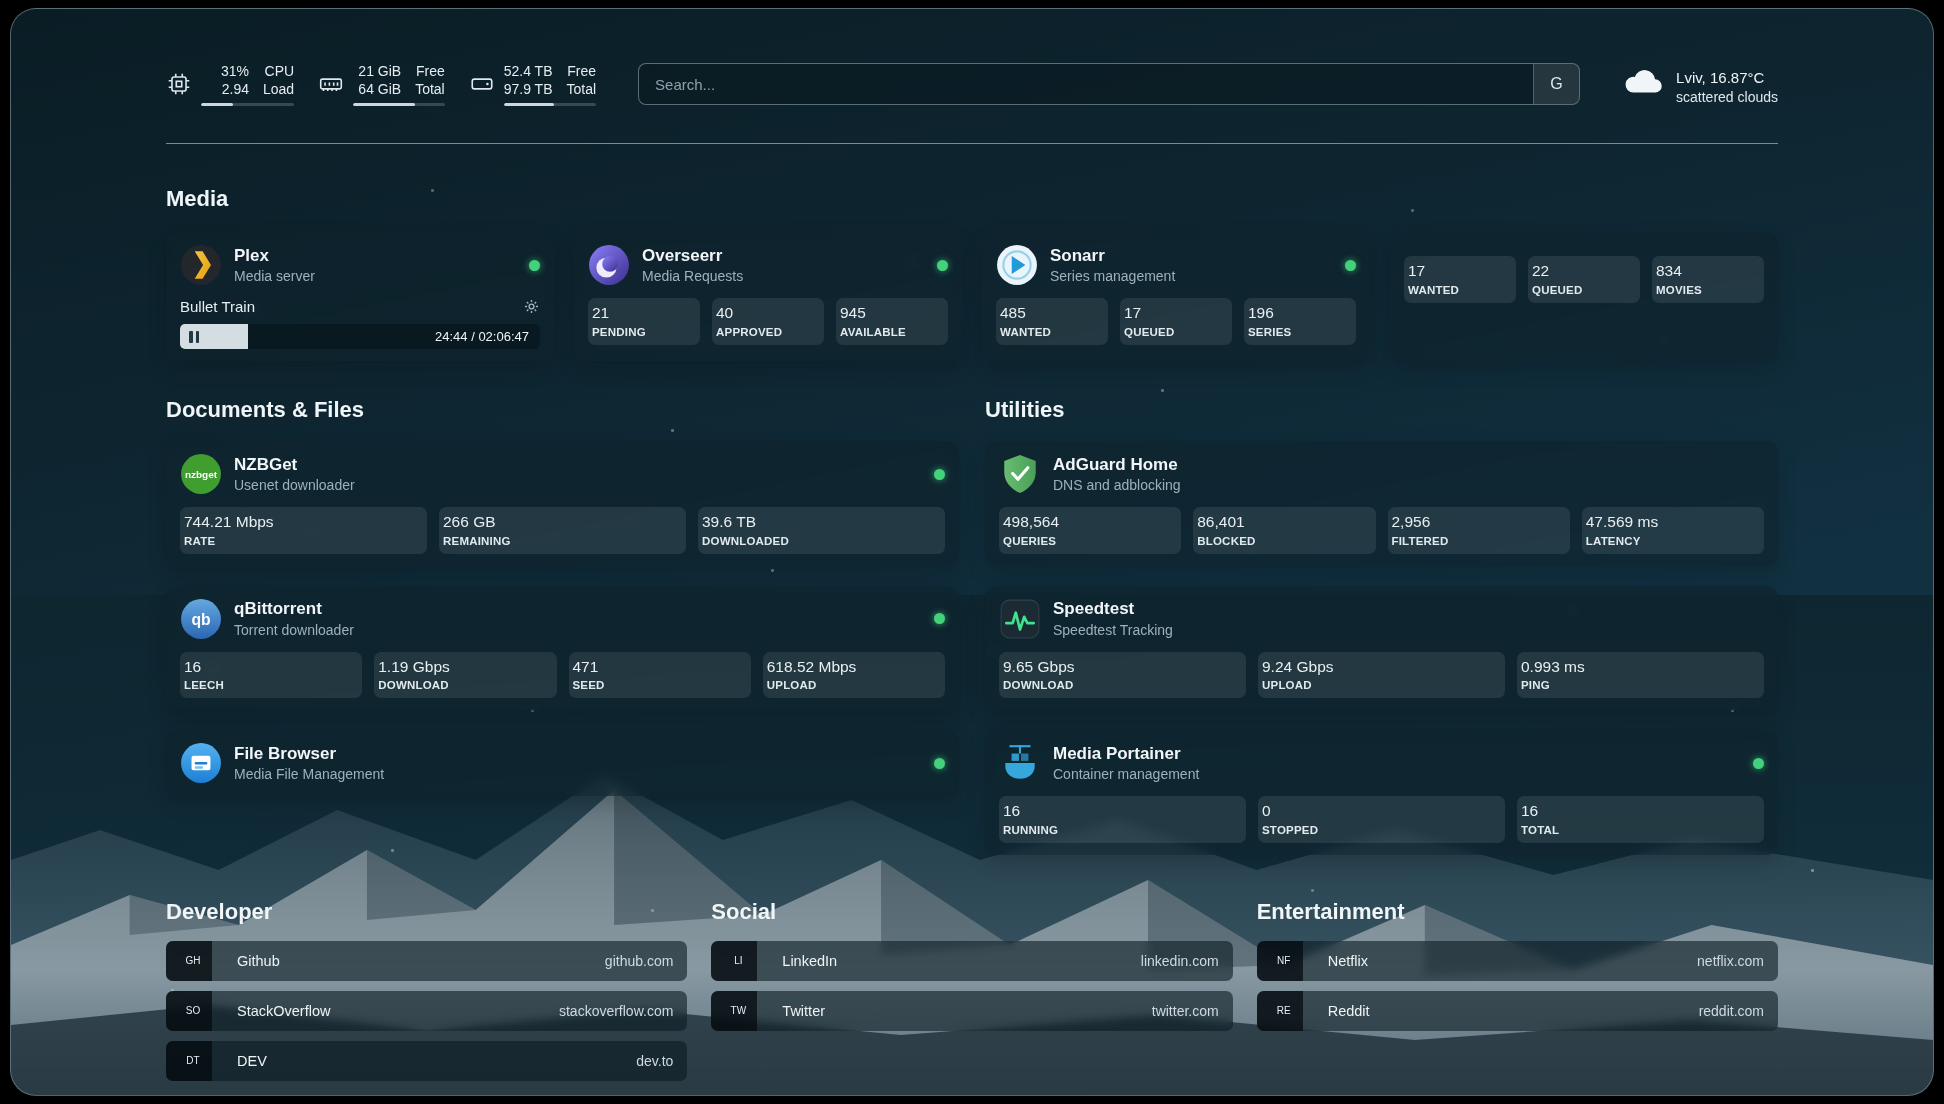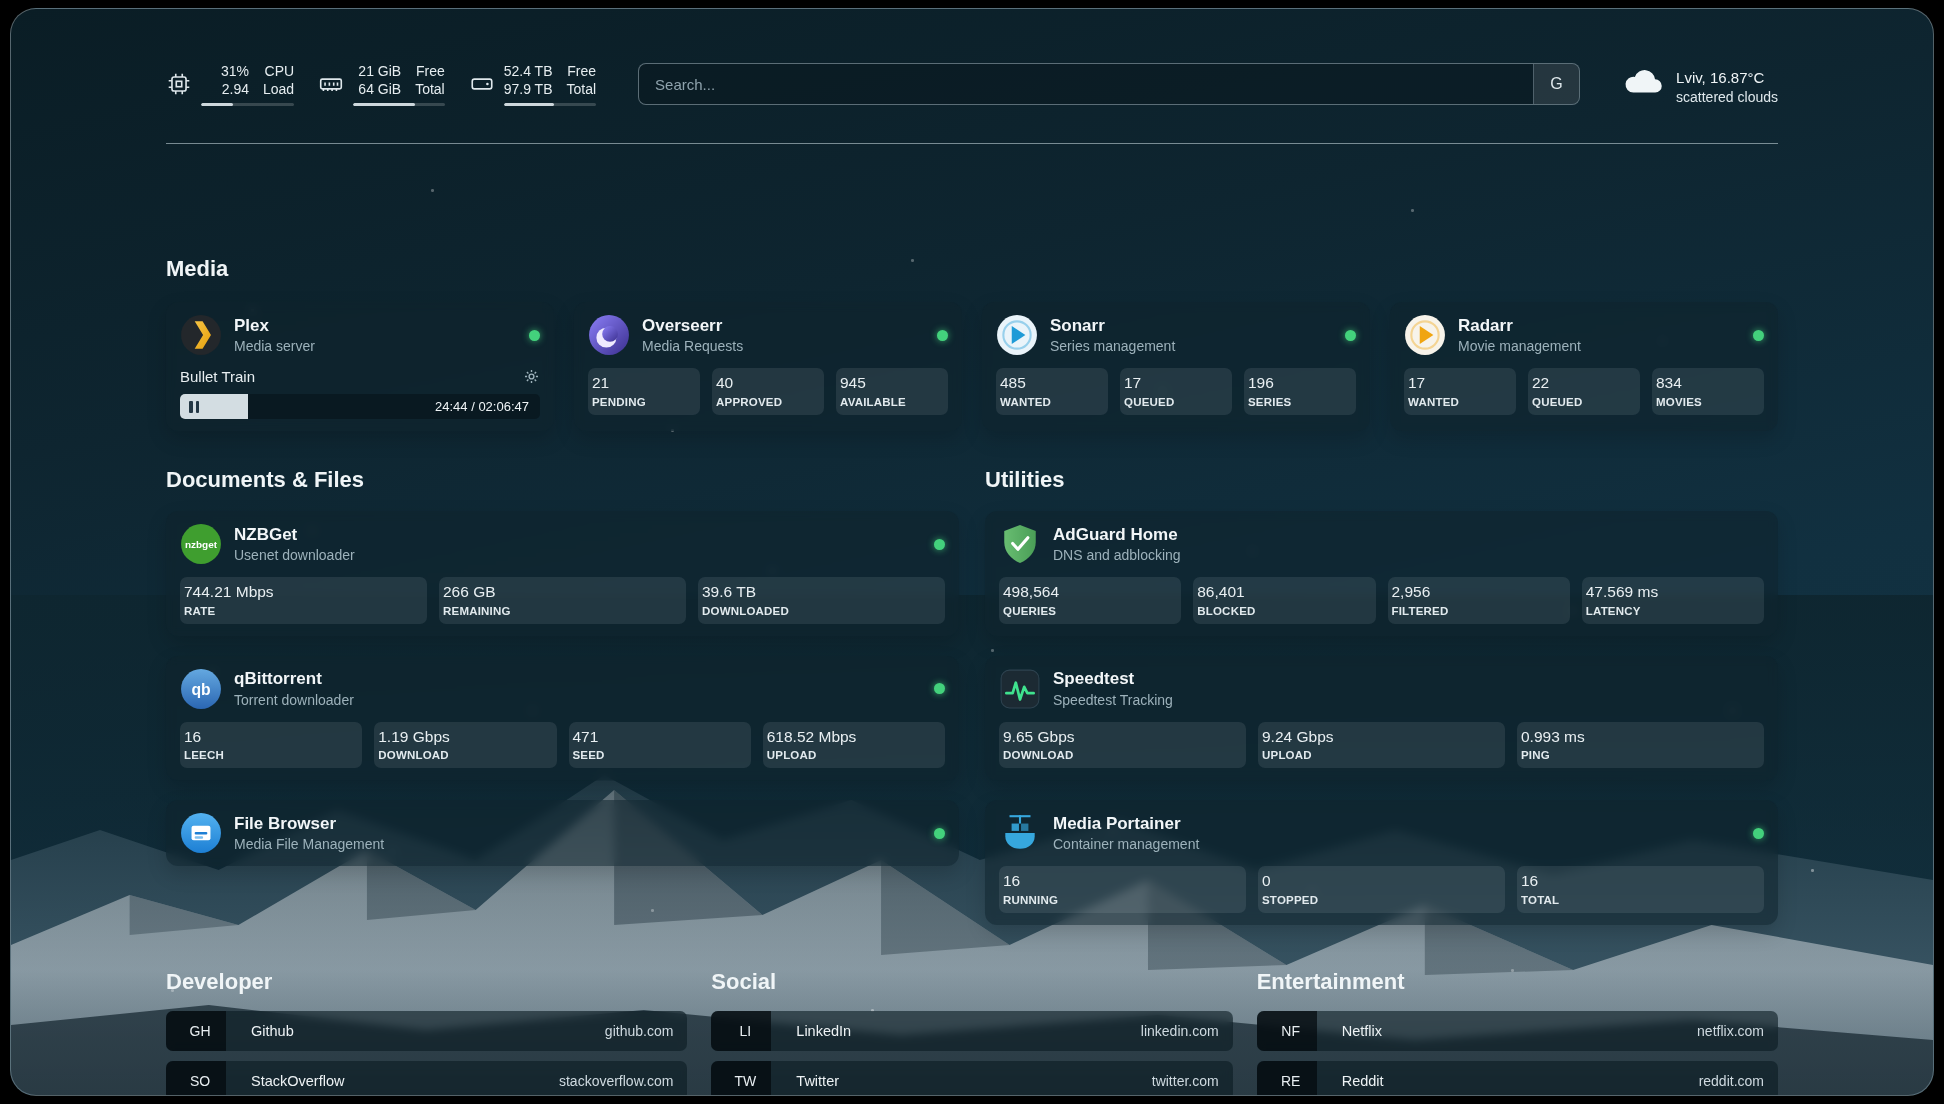"Media" .media-section { margin-top: 112px -> 42px }
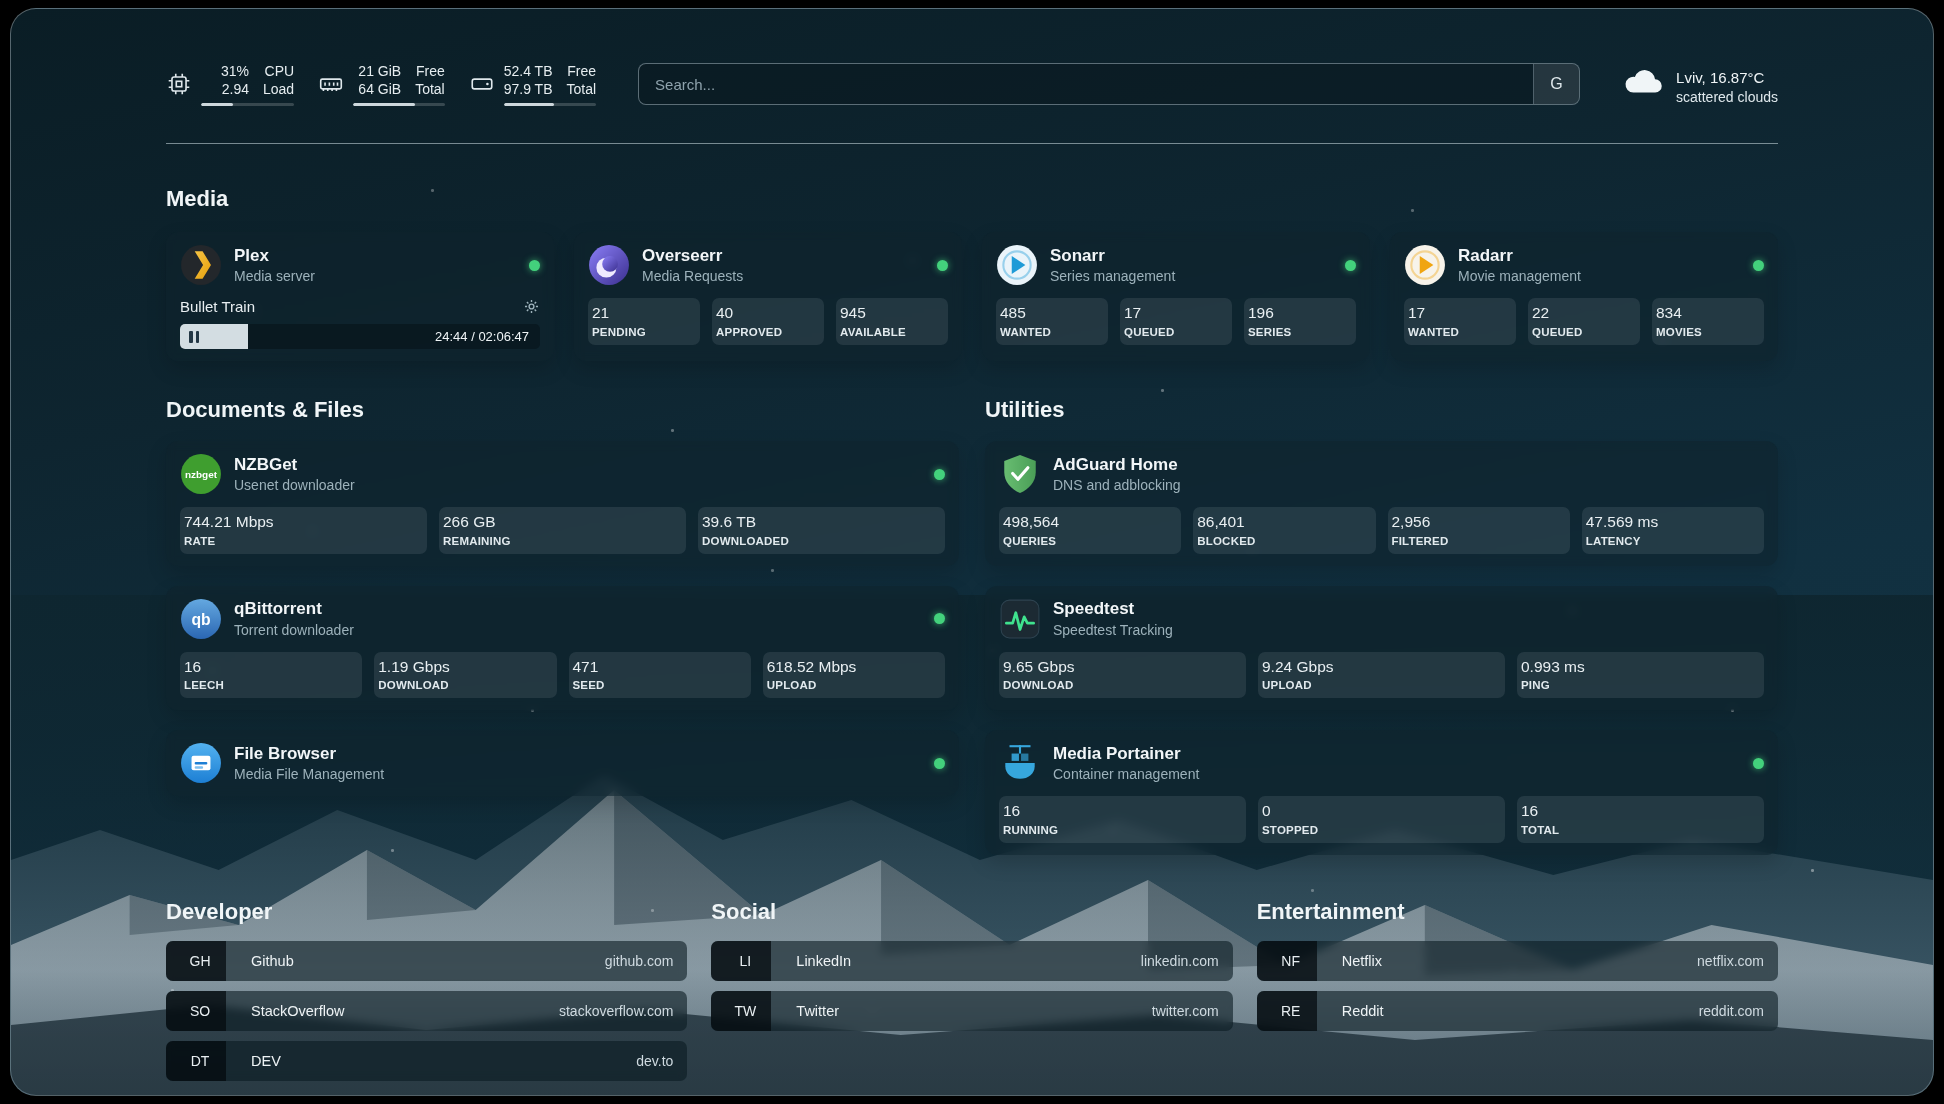"Radarr" div.card-head { html: <div> <span> <svg> <circle></circle> <circle></circle> <path></path> </svg> </span> <div> <div>Radarr</div> <div>Movie management</div> </div> <span></span> </div> -> none }
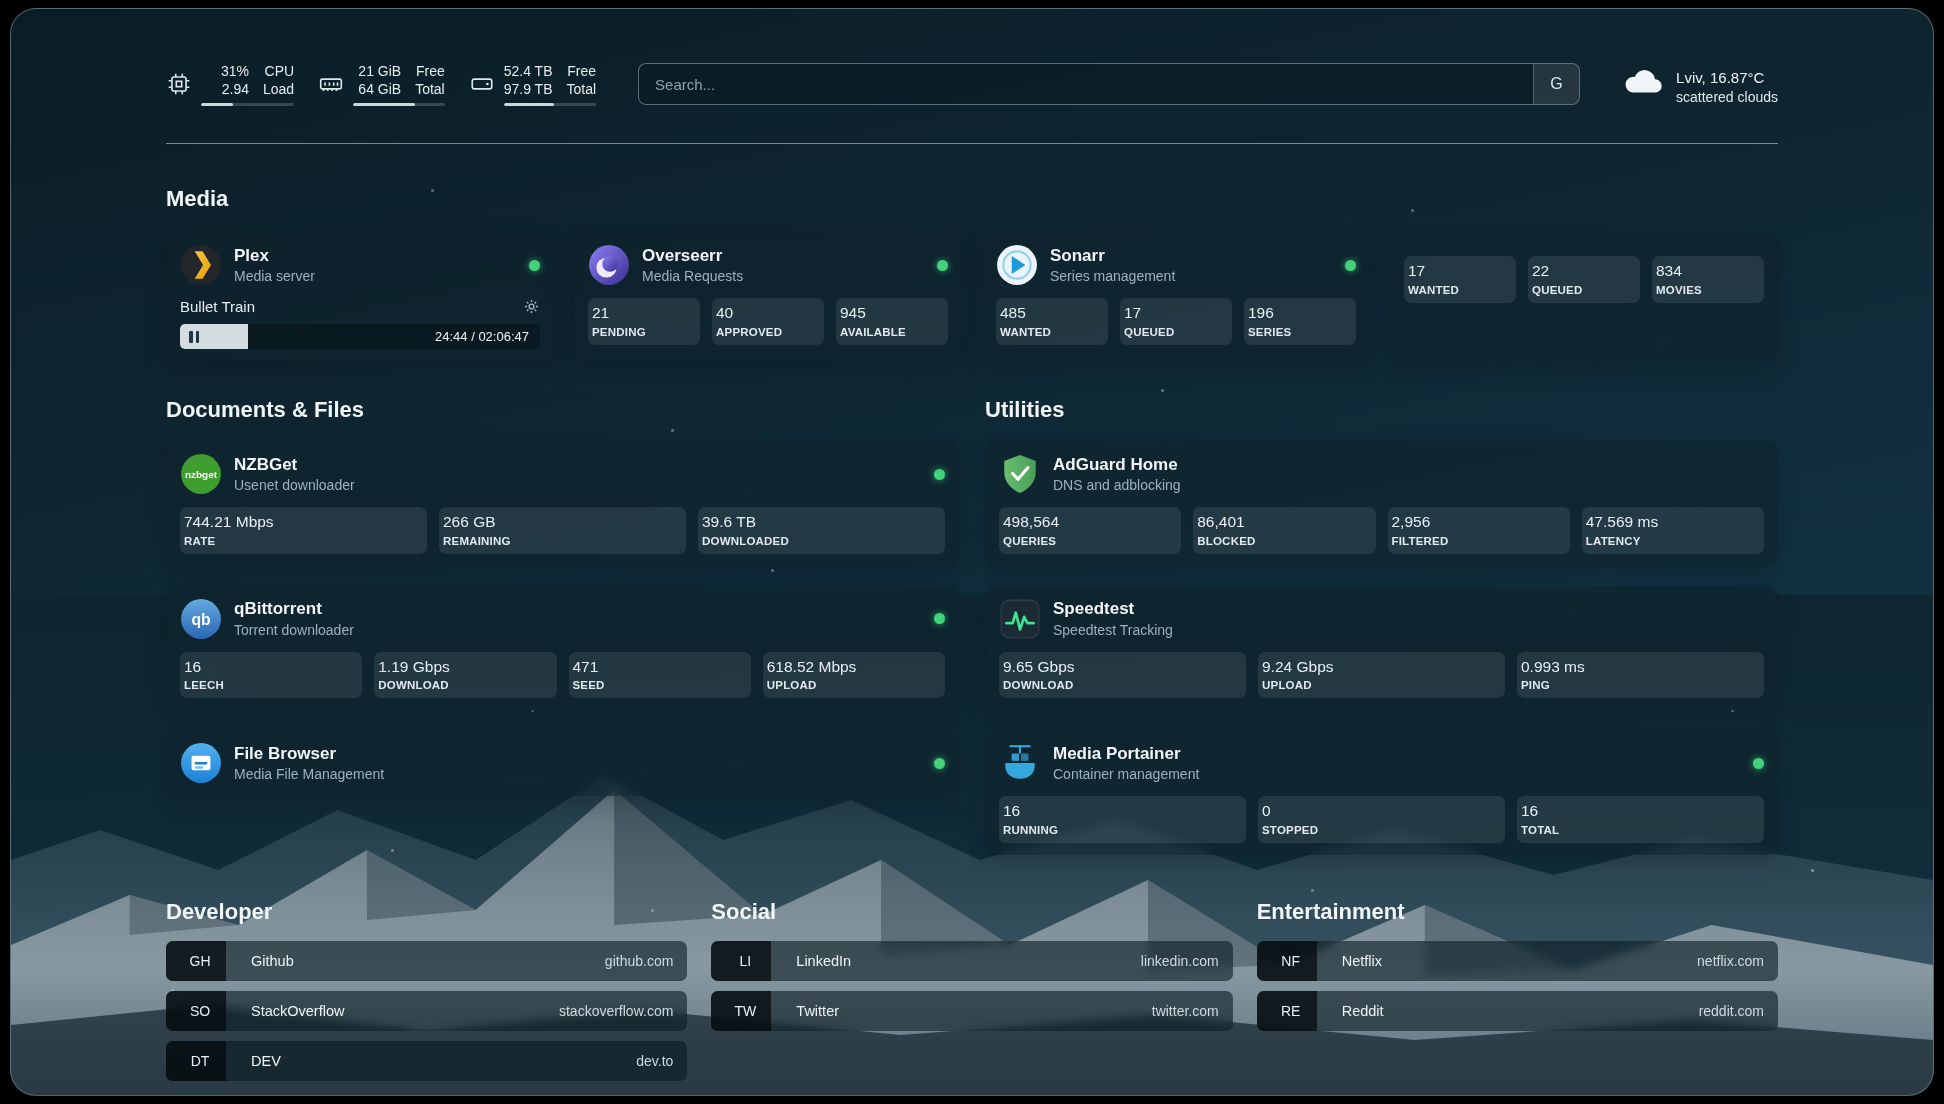"GH" .bm-abbr { font-size: 14px -> 10px; width: 60px -> 46px }
